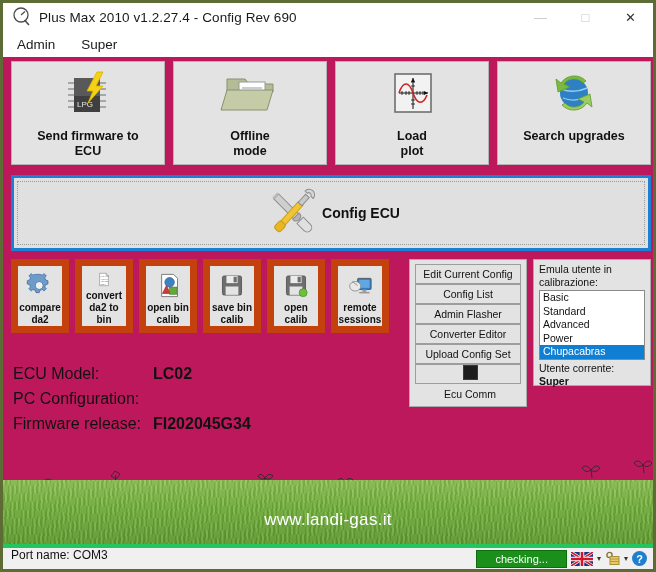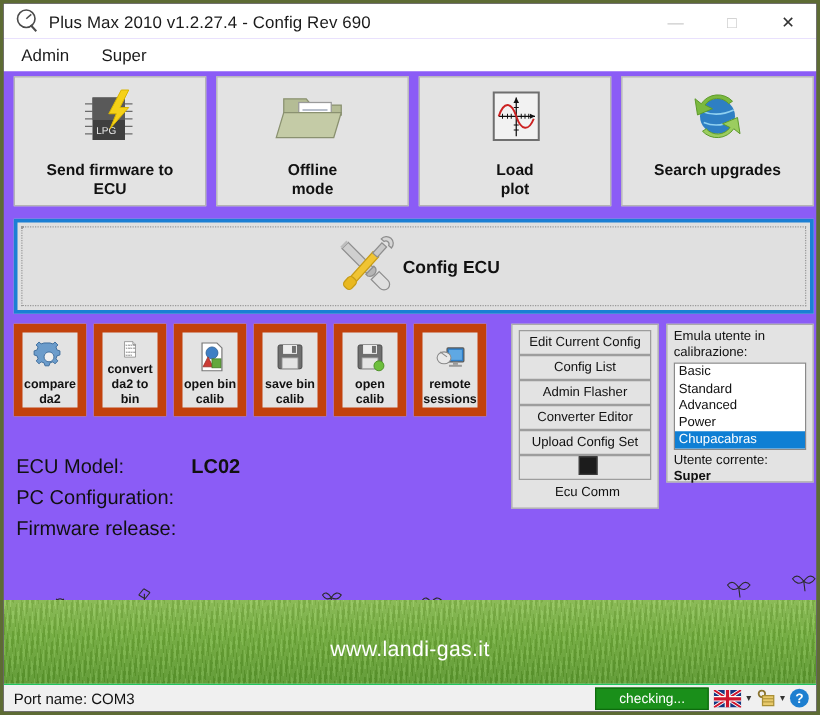"Plus Max 2010 v1.2.27.4 -" .app { background: #8b5cf6 -> #be185d }
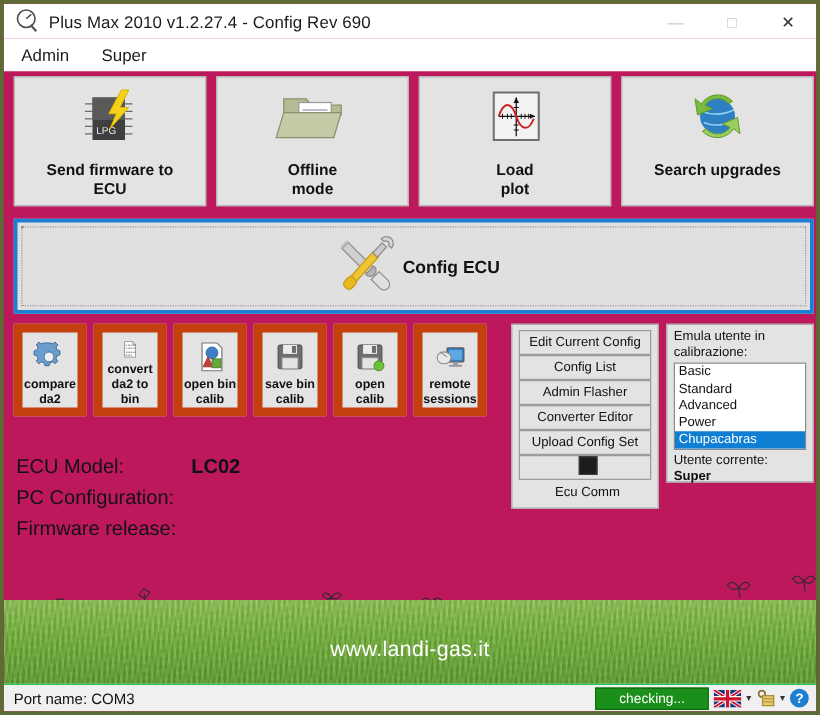"FI202045G34" span.infoval { html: none -> <span>FI202045G34</span> }
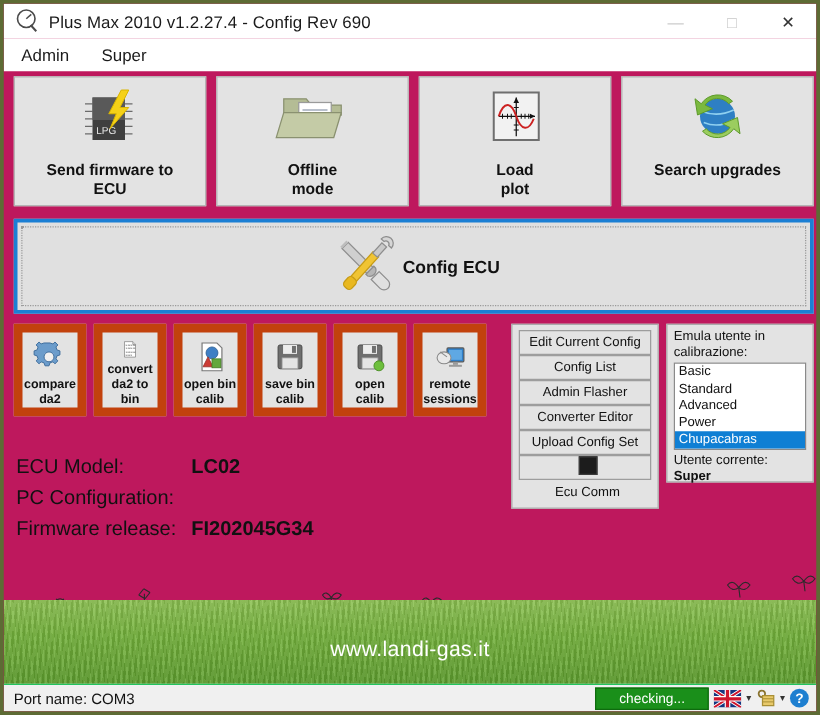"Port name: COM3" .statusbar { align-items: center -> none; border-top: 1px solid #22c55e -> 4px solid #22c55e }
